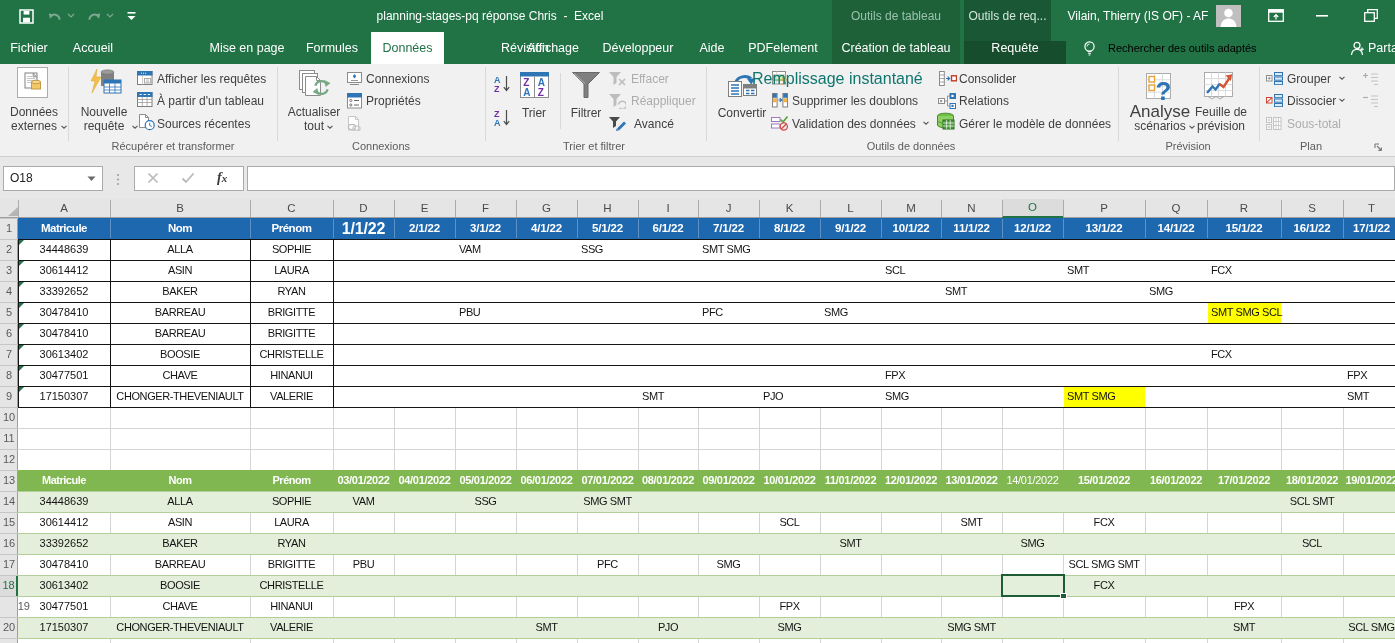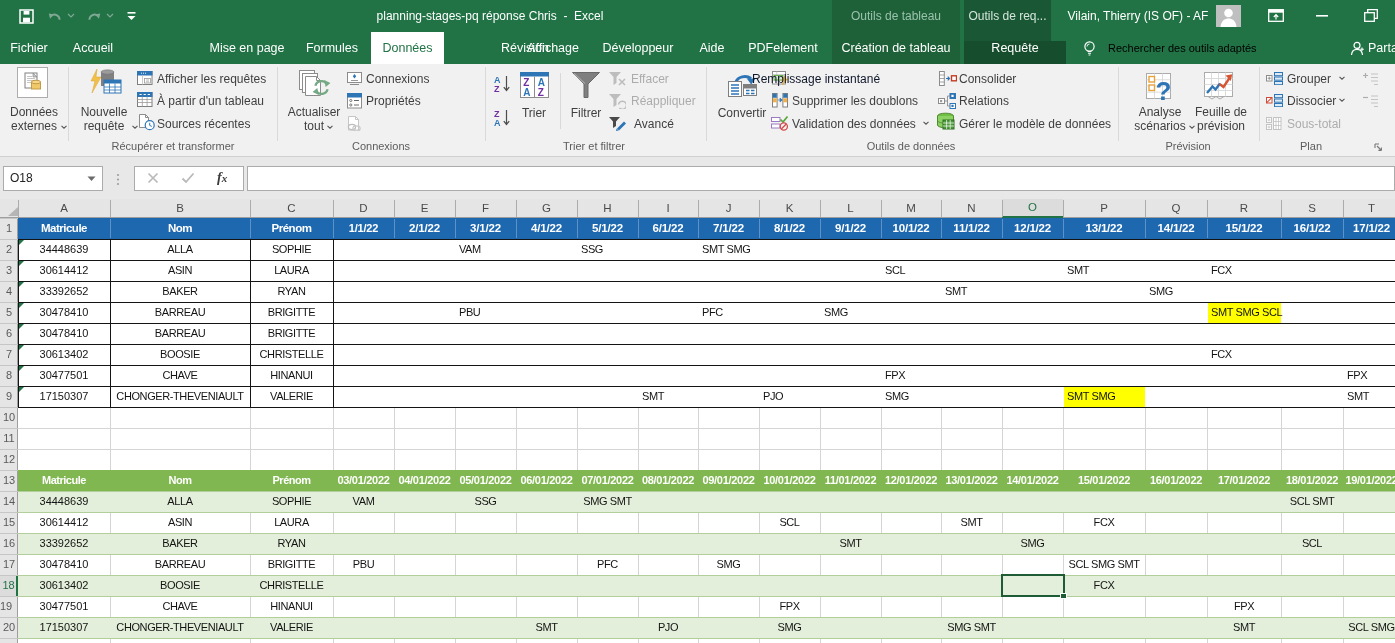"Remplissage instantané" div { color: #0f172a -> #0f766e; font-size: 12px -> 16px }
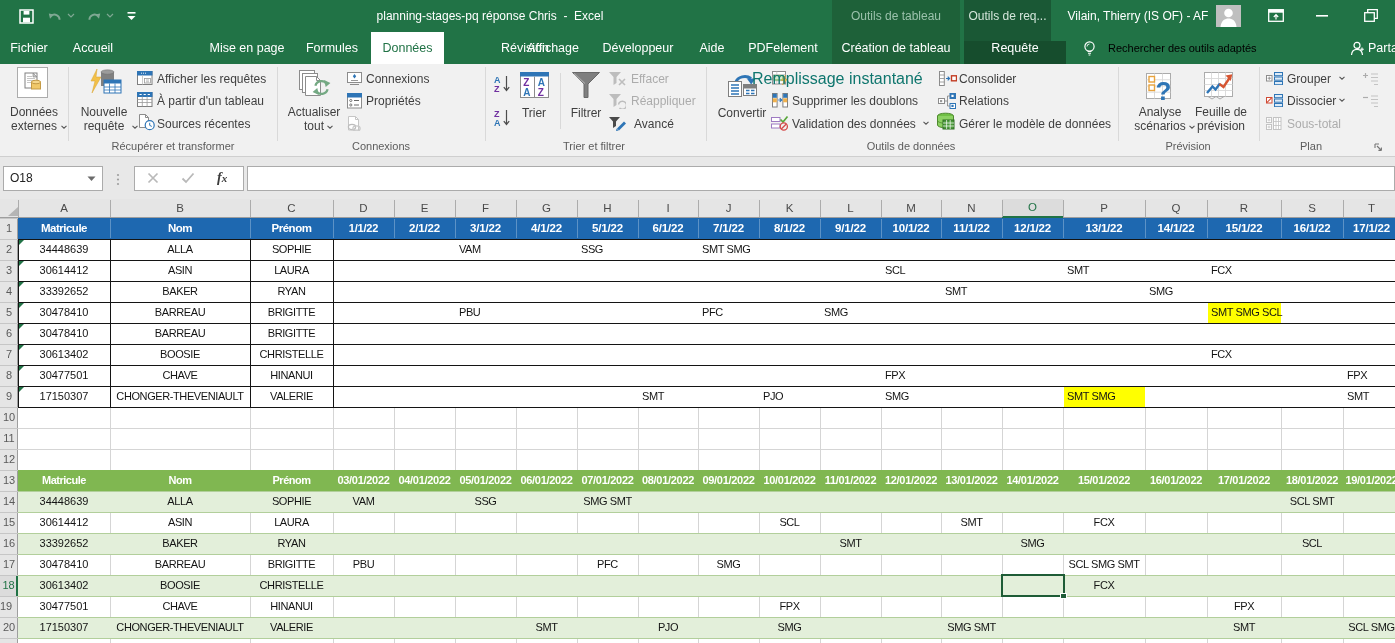"Analyse" div { font-size: 12px -> 17px }
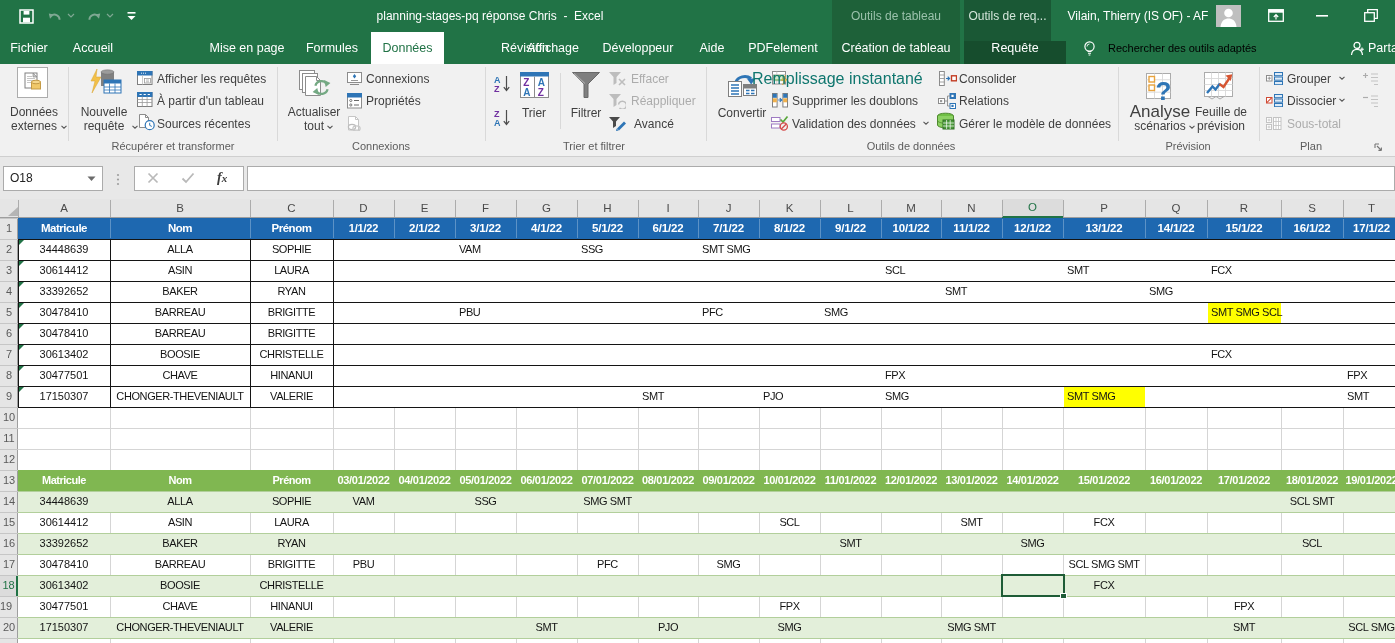"1/1/22" div { font-size: 11px -> 16px }
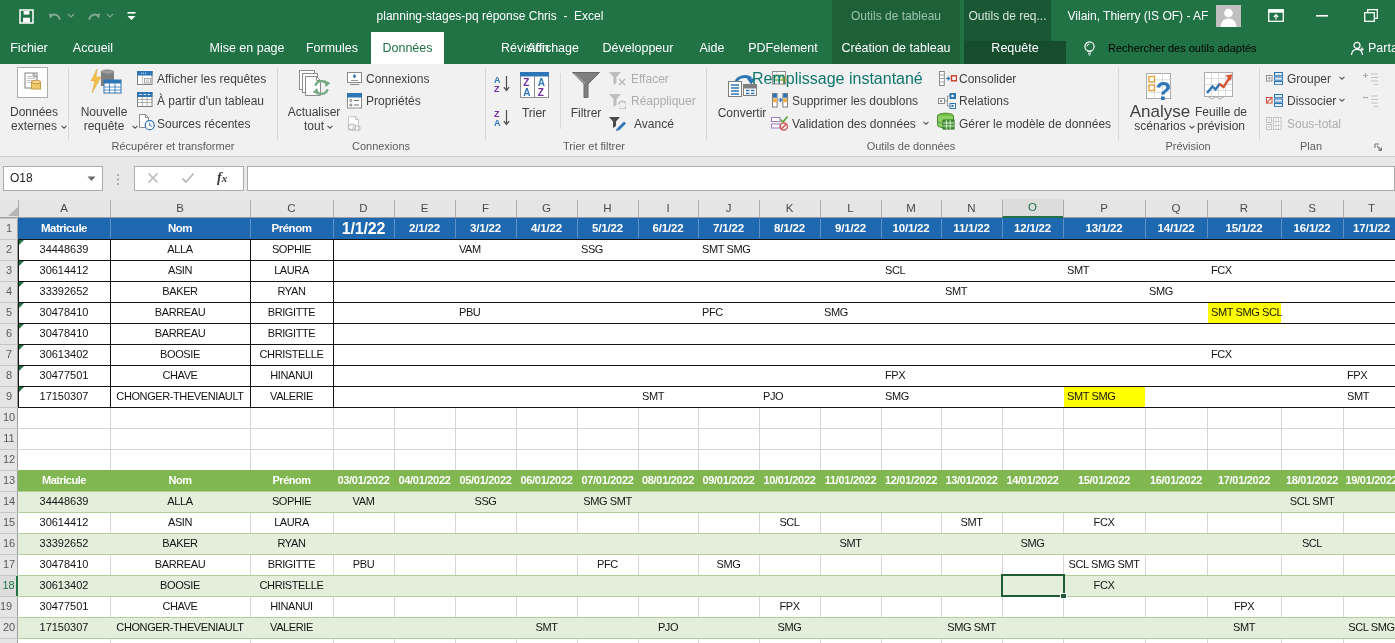"14/01/2022" div { font-weight: bold -> normal }
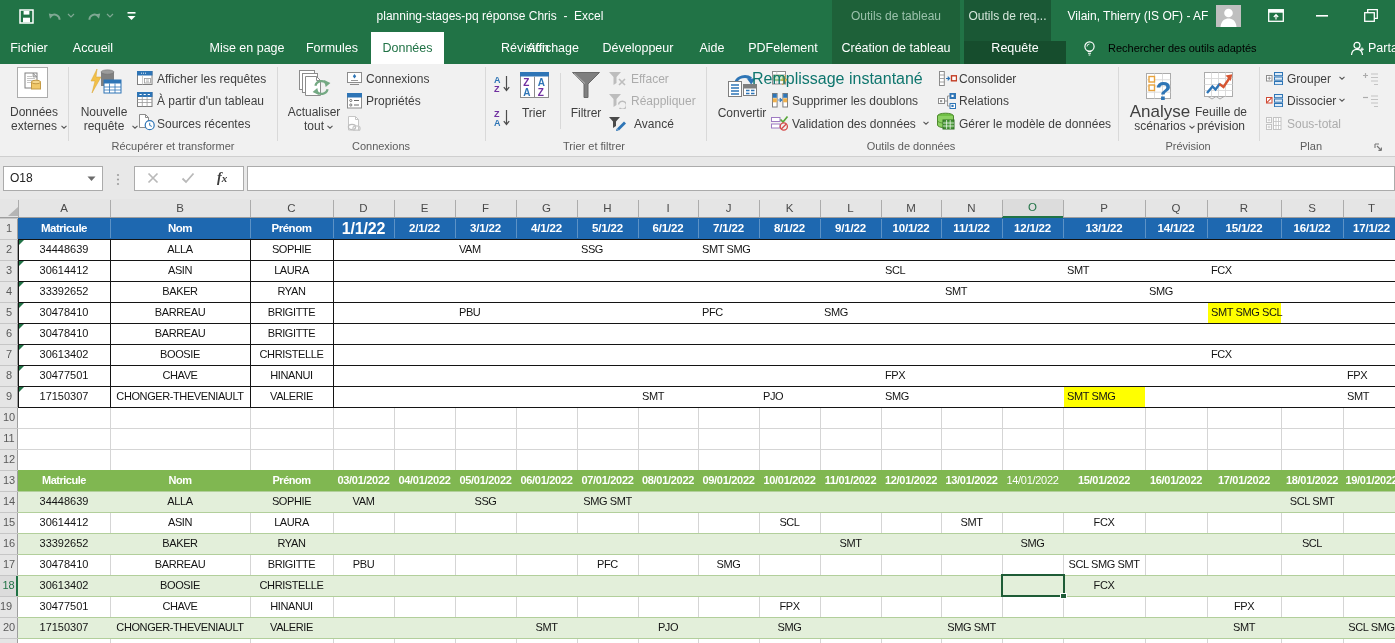"19" div { text-align: left -> right }
